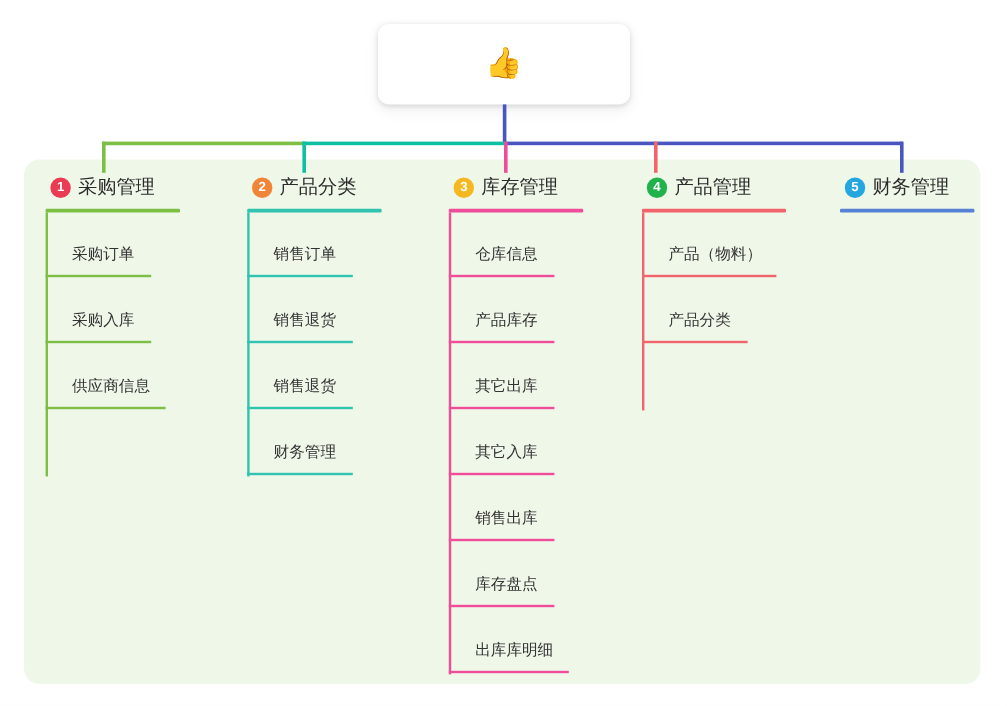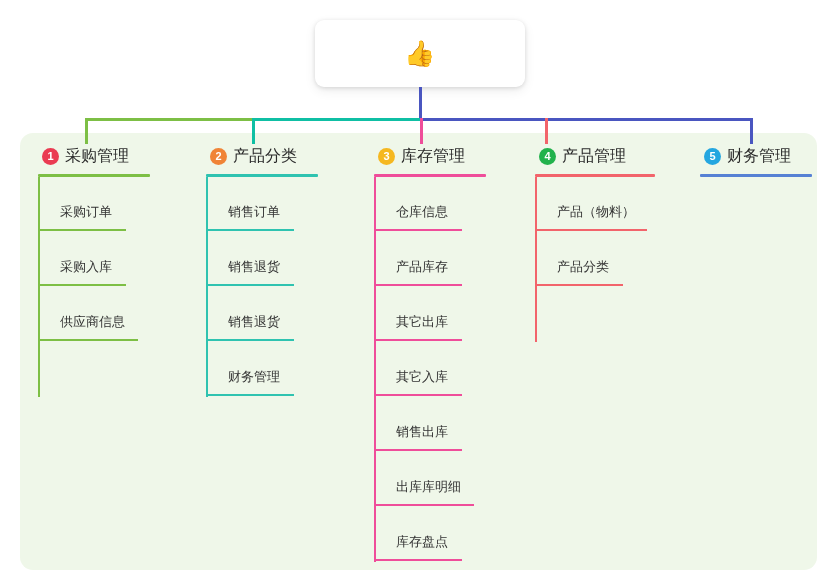"出库库明细" div.leaf { order: before "库存盘点" -> after "库存盘点" }
